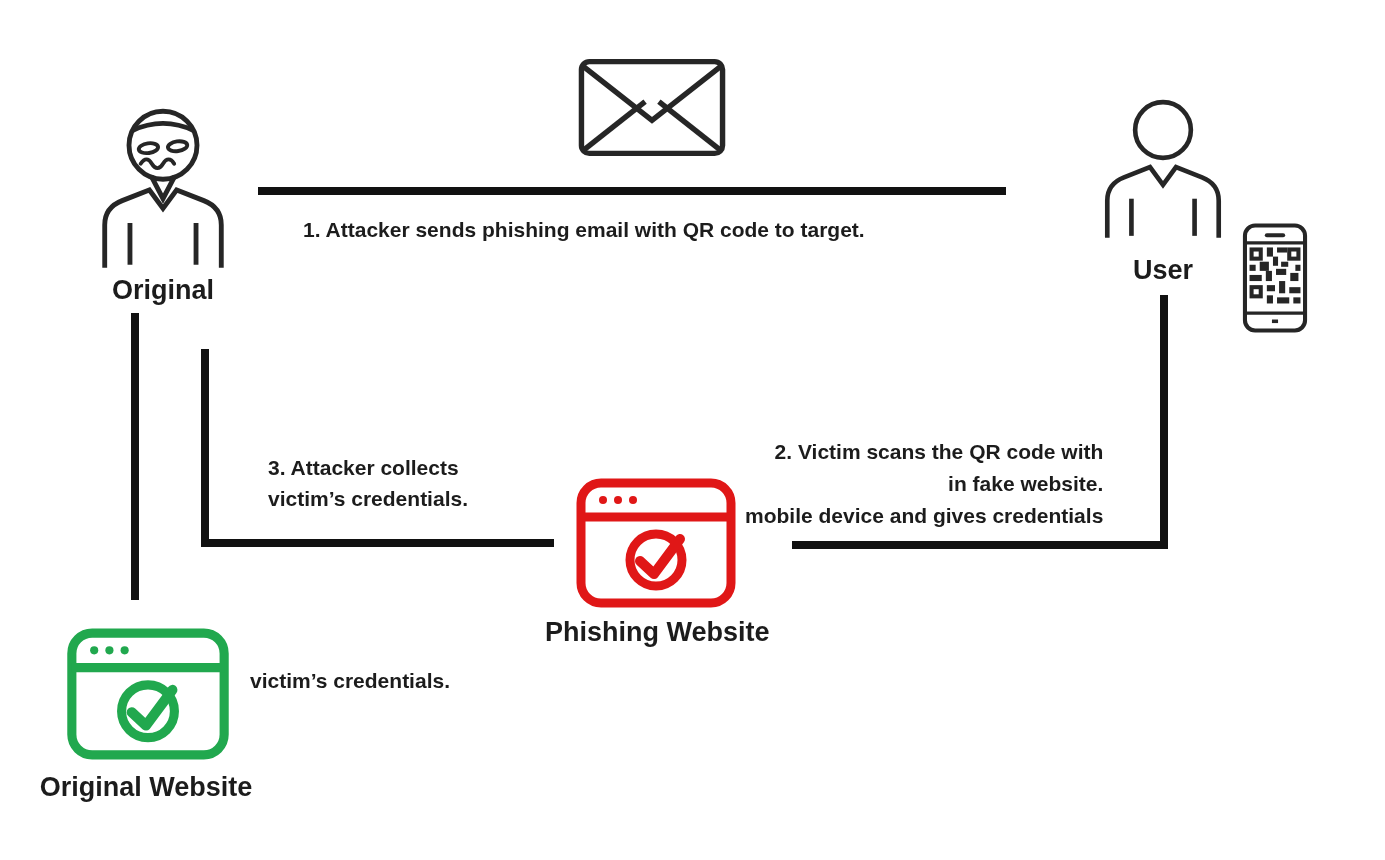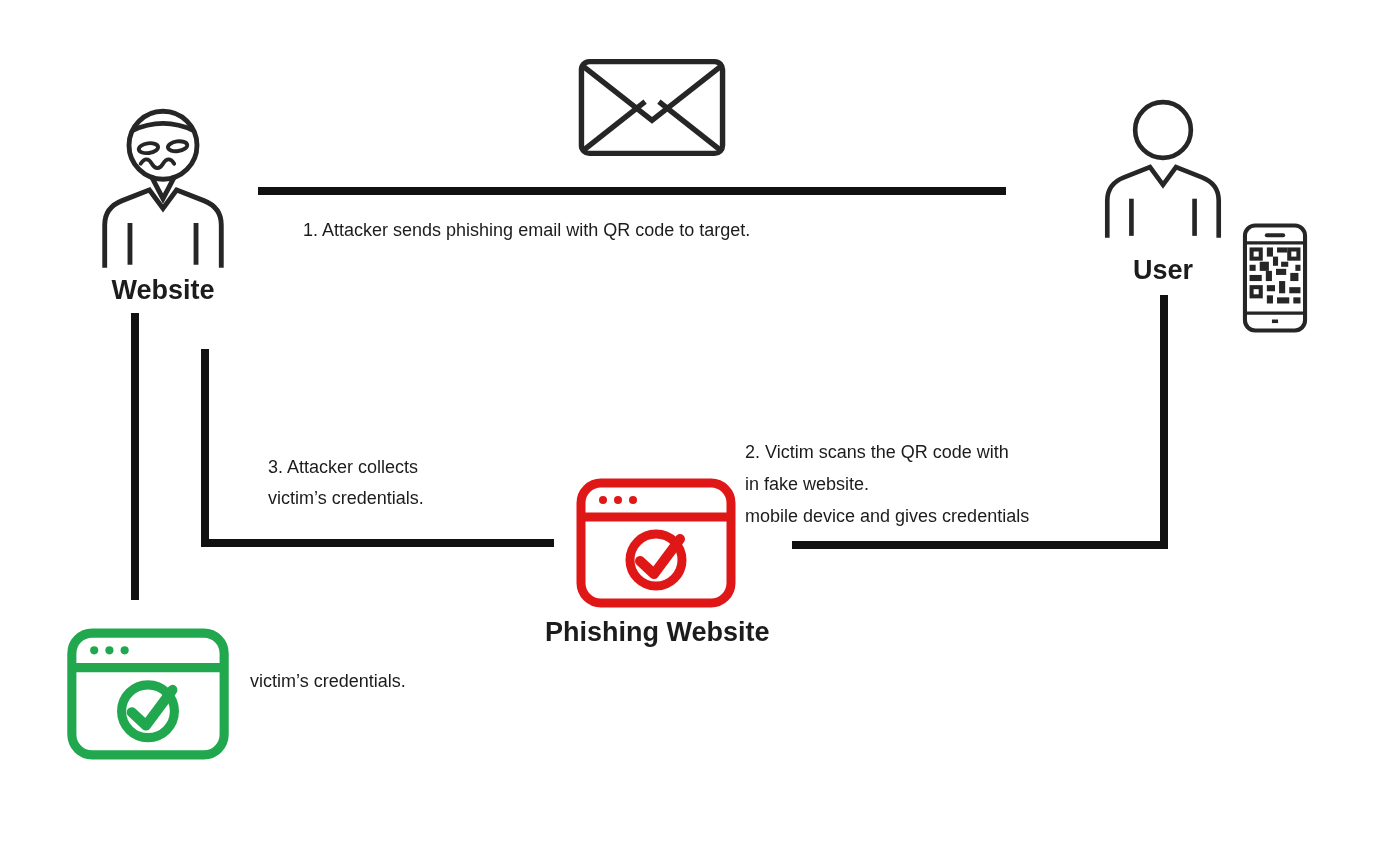"1. Attacker sends phishing email" .step { font-size: 18px -> 21px; font-weight: 400 -> 700 }
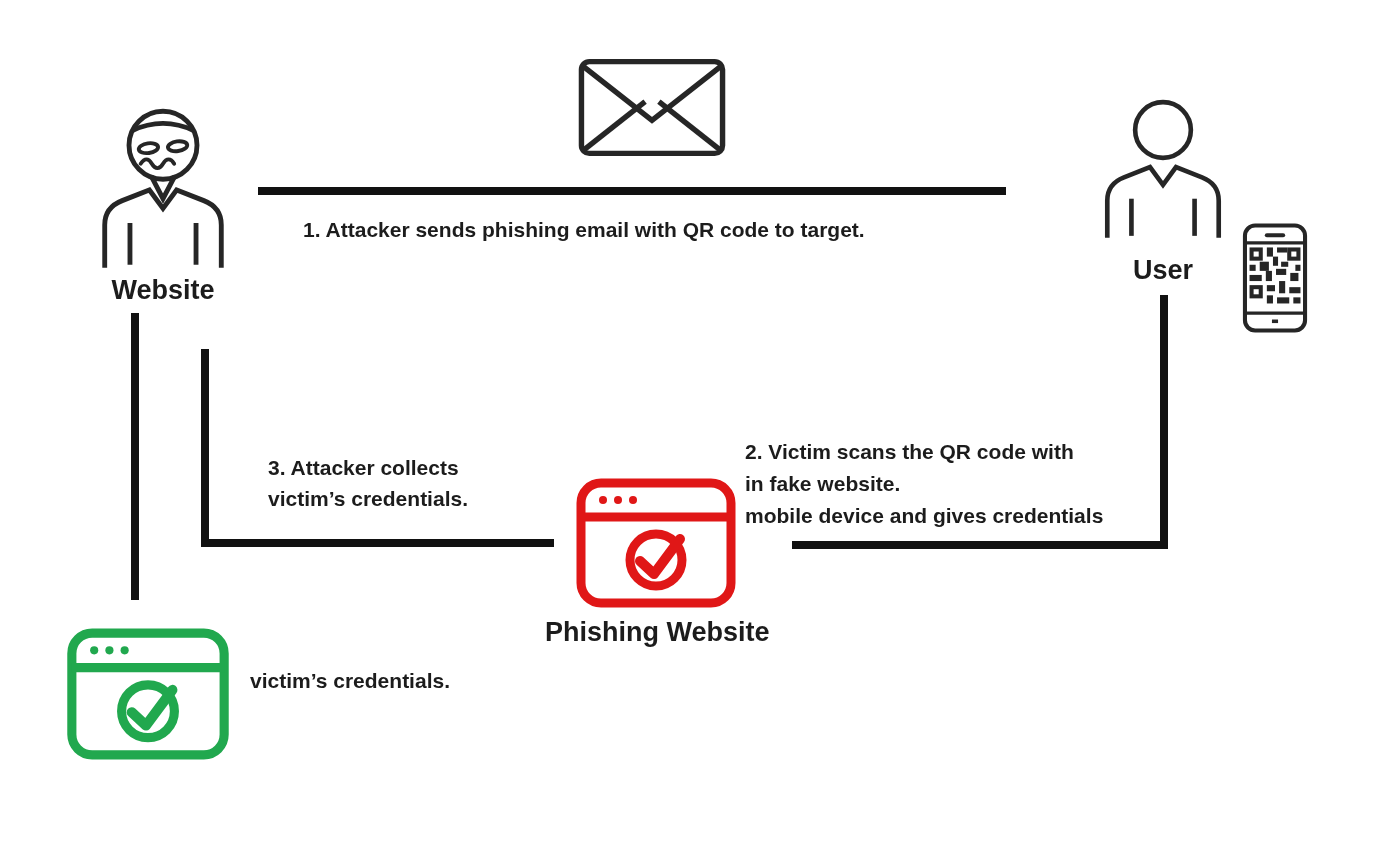"Website" div.abs { text: Website -> Original }
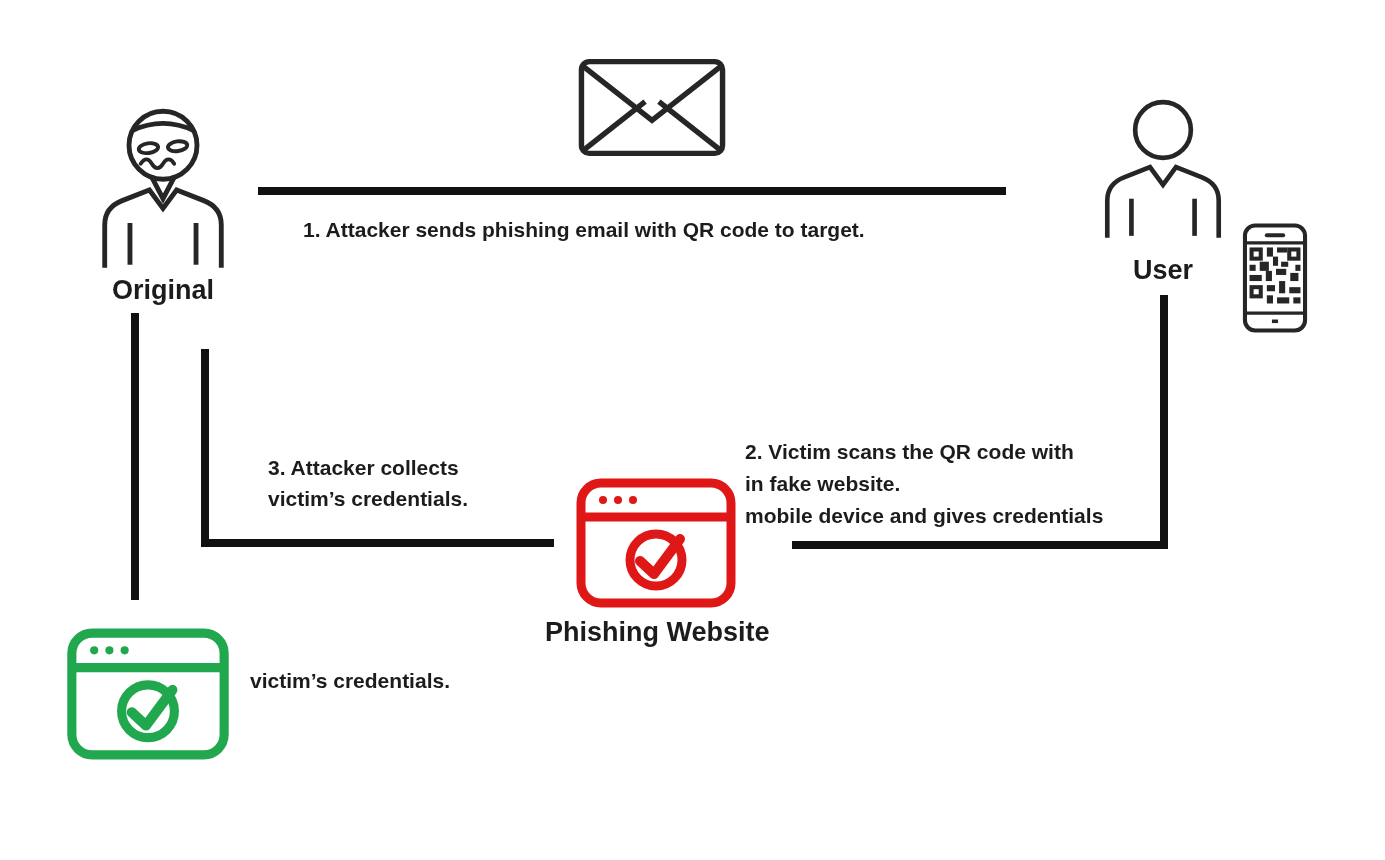"2. Victim scans the QR" div.abs { text-align: none -> right }
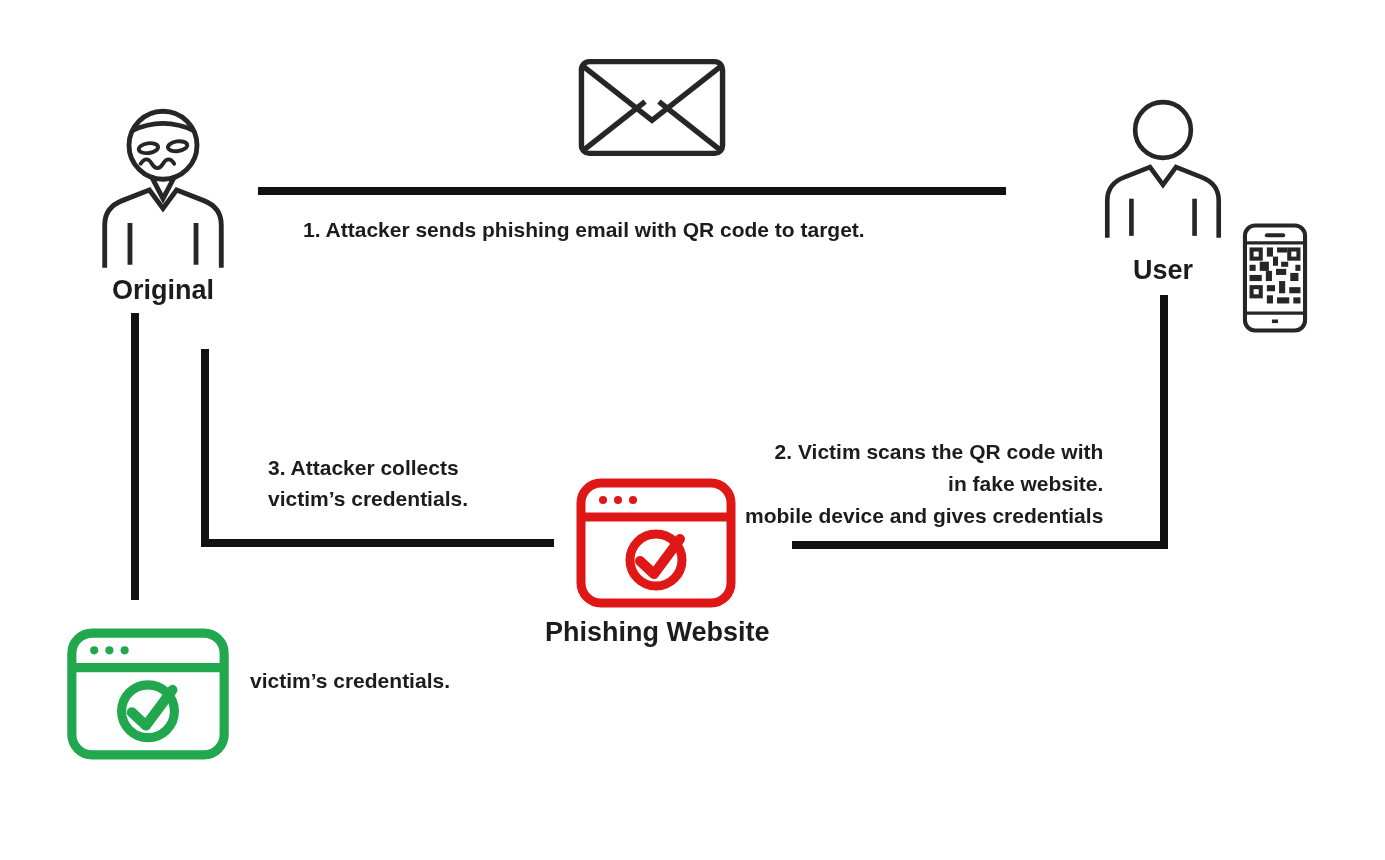"Original Website" div.abs { html: none -> <div>Original Website</div> }
